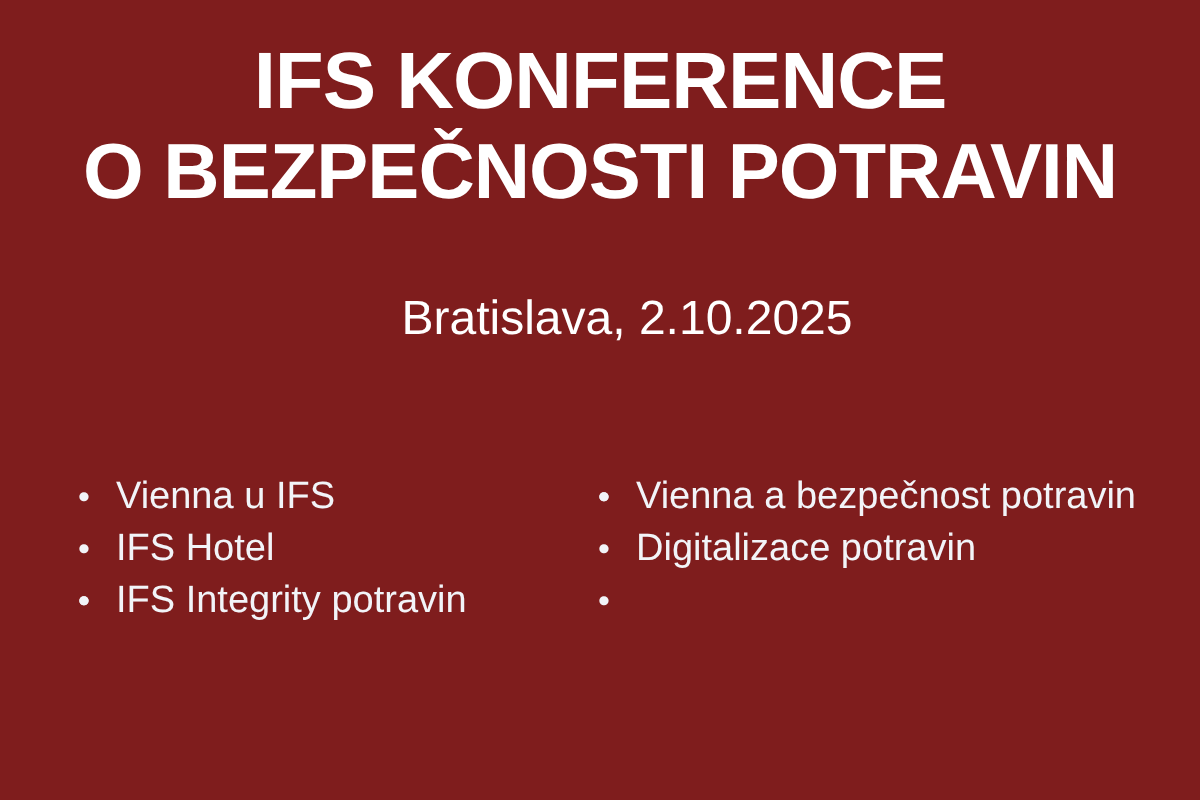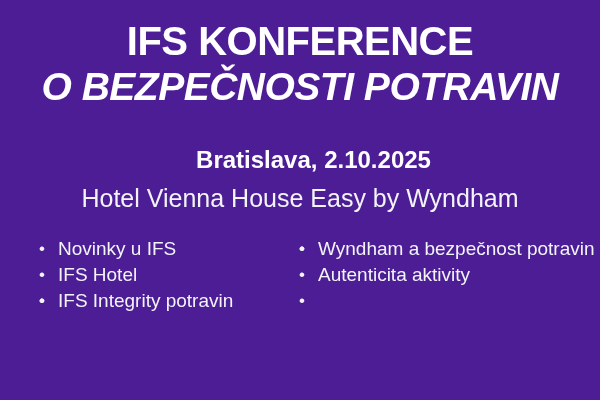"IFS KONFERENCE" .poster { background: #4c1d95 -> #7f1d1d }
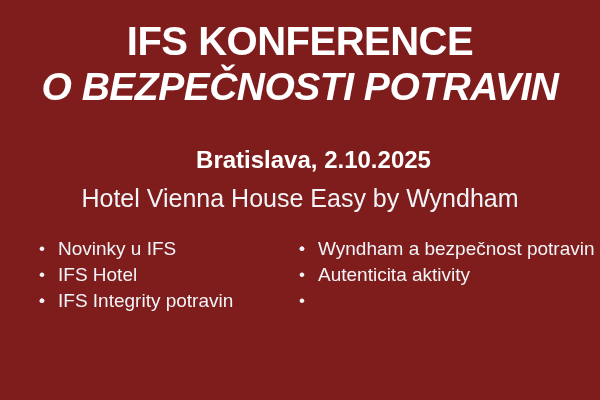"O BEZPEČNOSTI POTRAVIN" .title-line.line2 { font-style: italic -> none }
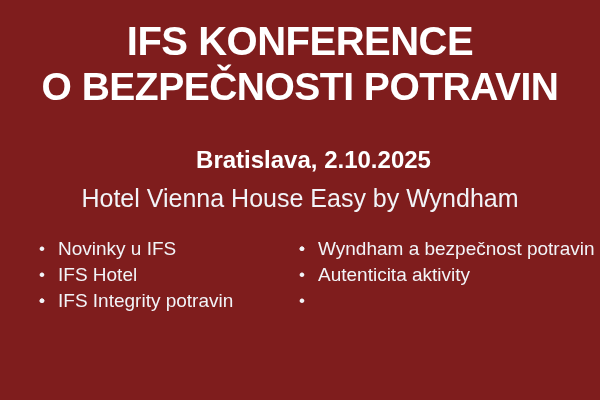"Bratislava, 2.10.2025" .sub-date { font-weight: 700 -> 400 }
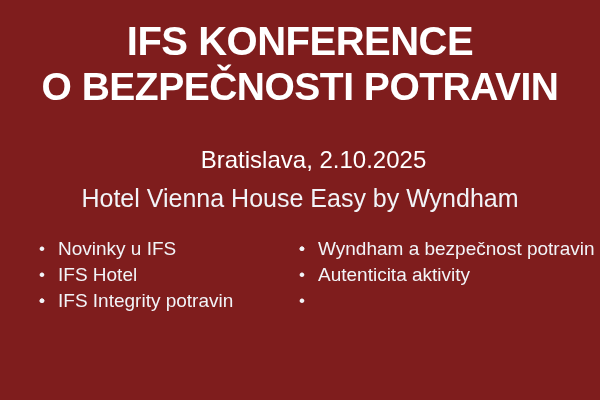"Hotel Vienna House Easy by" span.sub-venue { html: <span>Hotel Vienna House Easy by Wyndham</span> -> none }
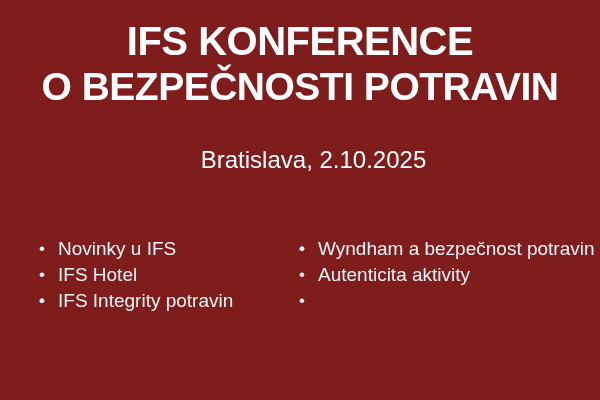"Novinky u IFS" span { text: Novinky -> Vienna }
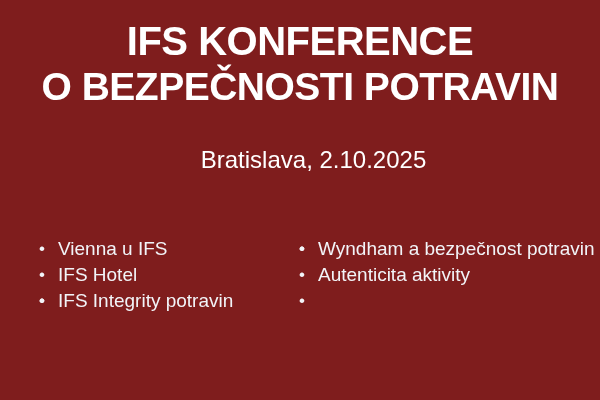"Wyndham a bezpečnost potravin" span { text: Wyndham -> Vienna }
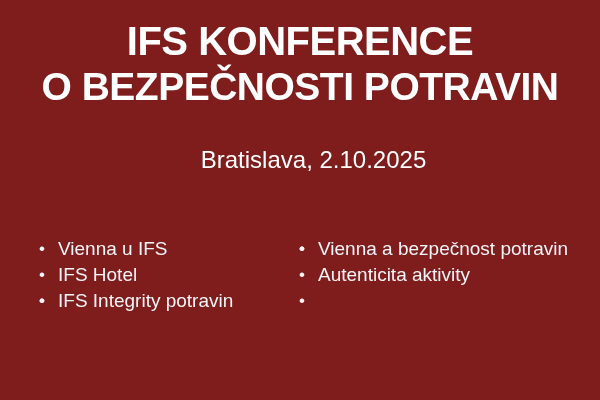"Autenticita aktivity" span { text: Autenticita aktivity -> Digitalizace potravin }
